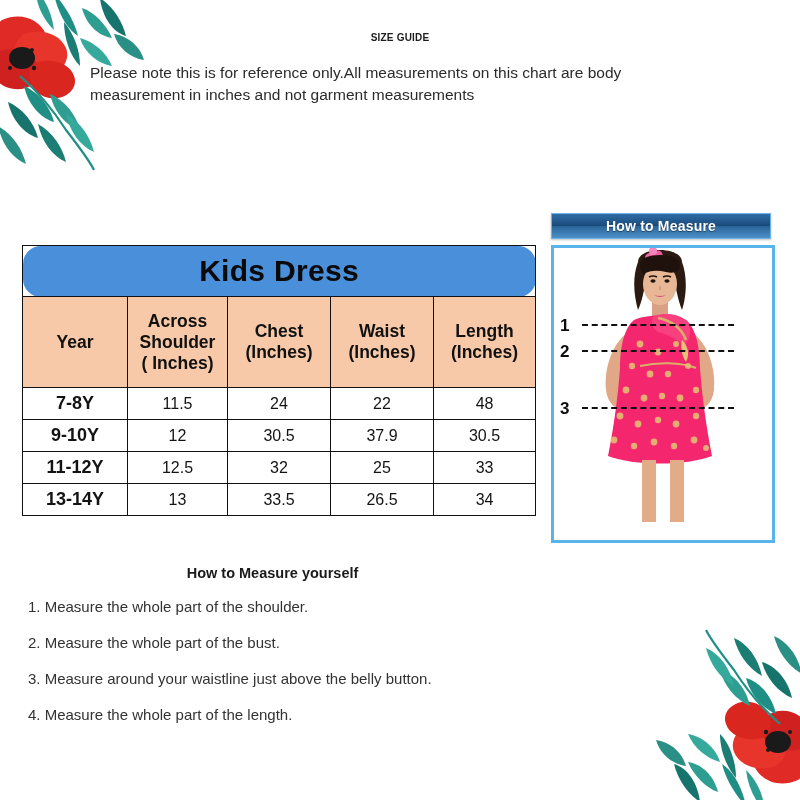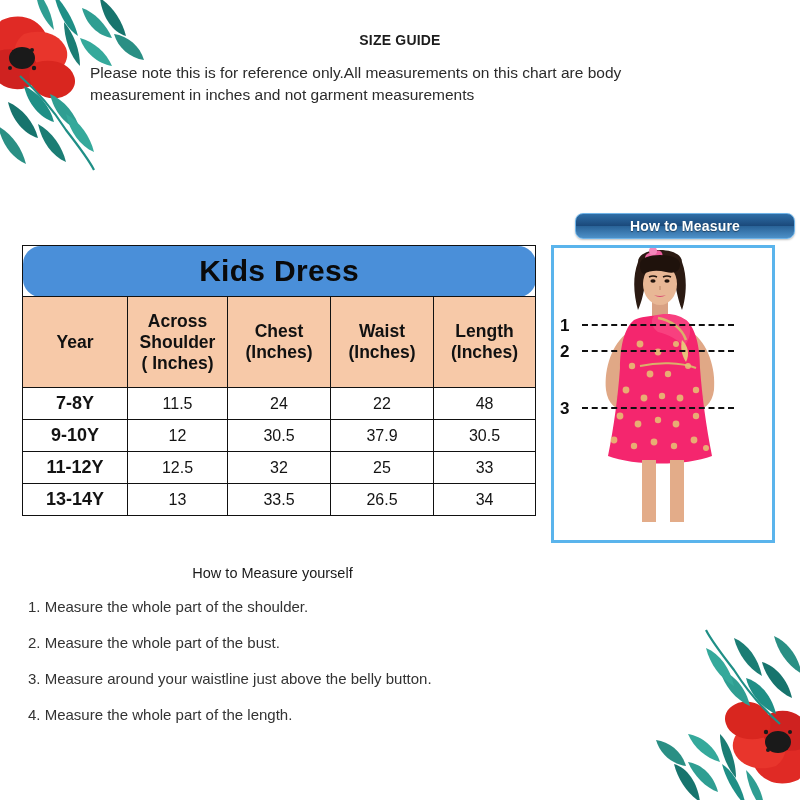"SIZE GUIDE" .size-guide-title { font-size: 14px -> 10px }
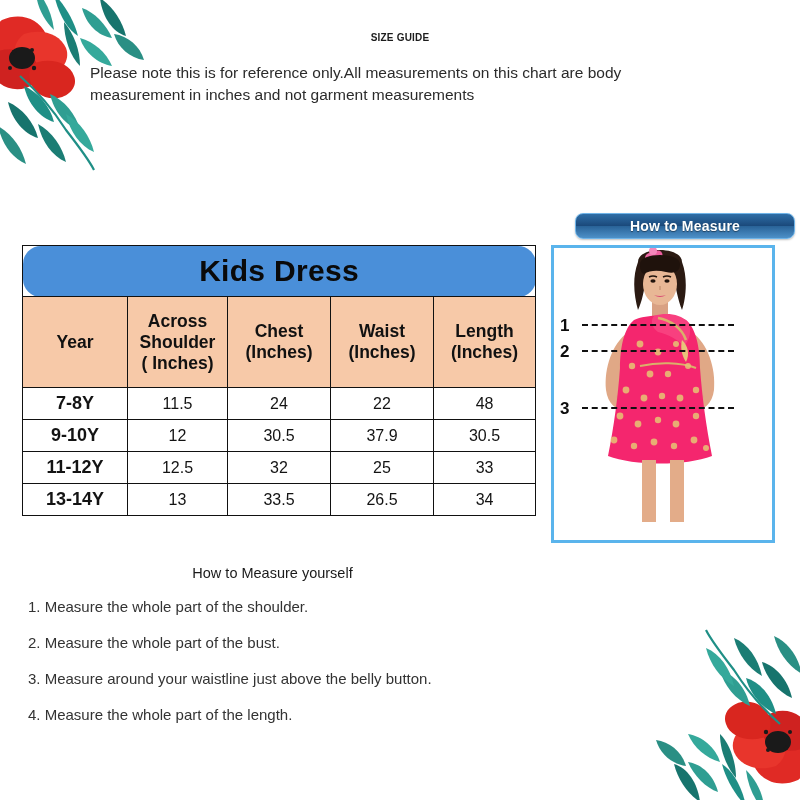"How to Measure" .measure-banner { border-radius: 8px -> 0; margin-left: 24px -> none }
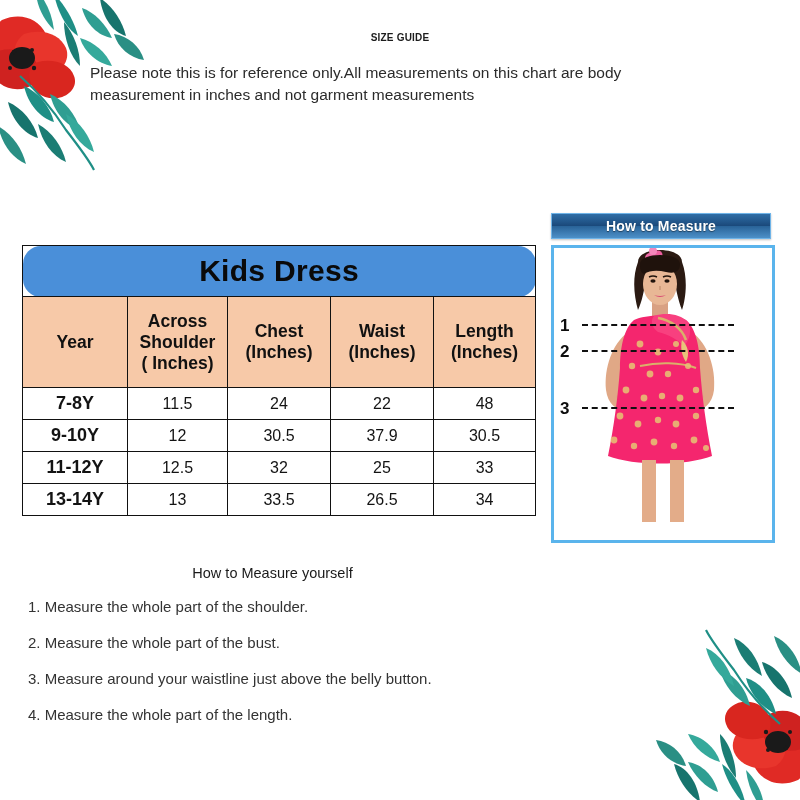"How to Measure yourself" .howto-title { font-weight: normal -> bold }
